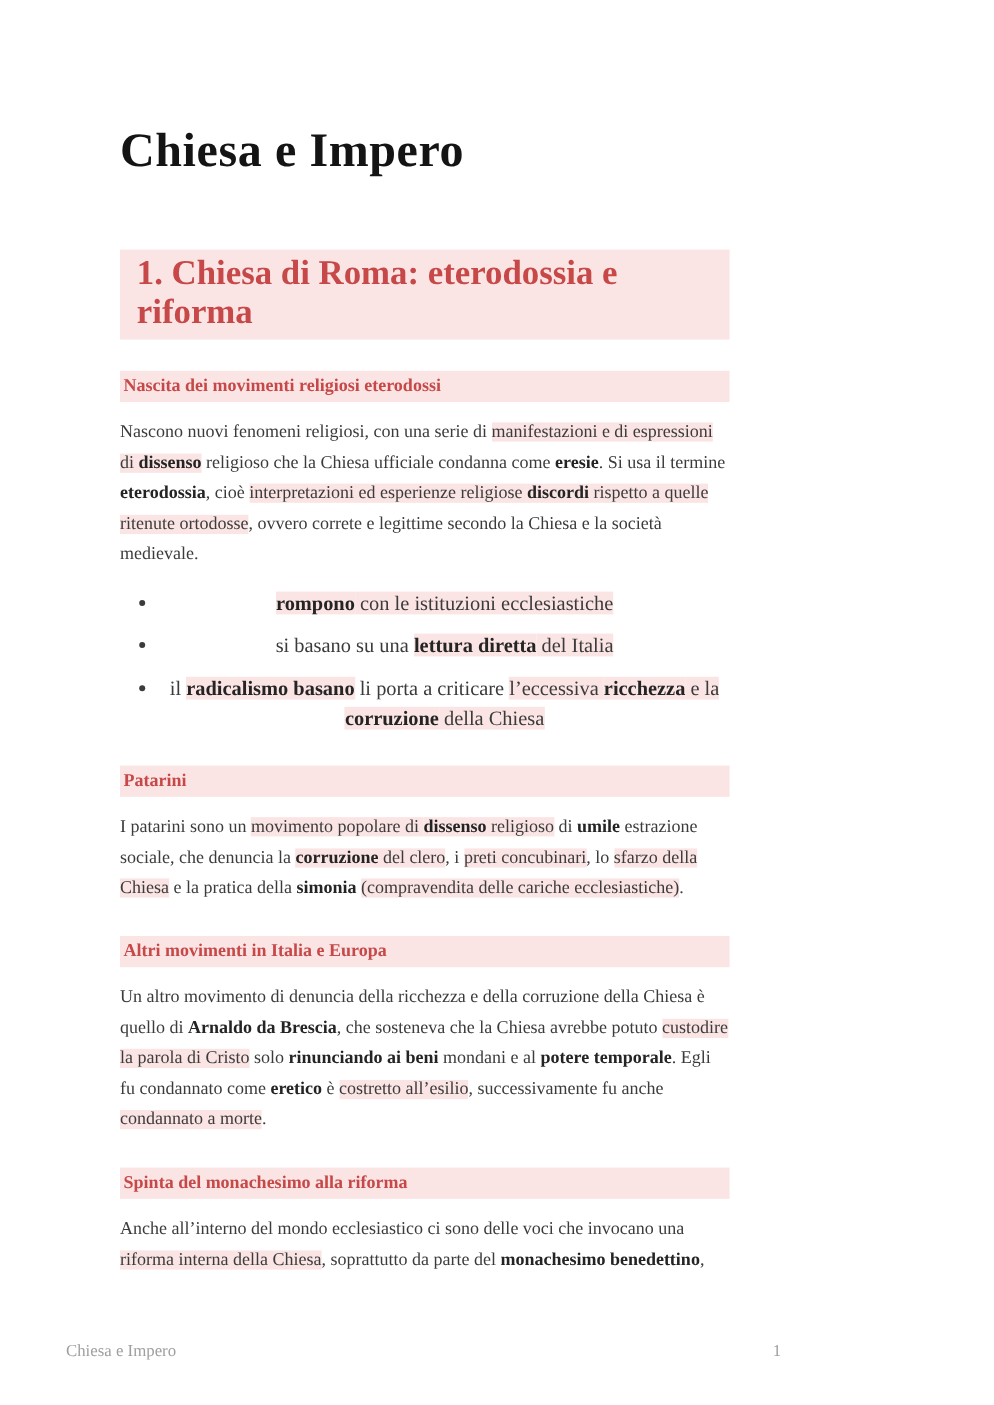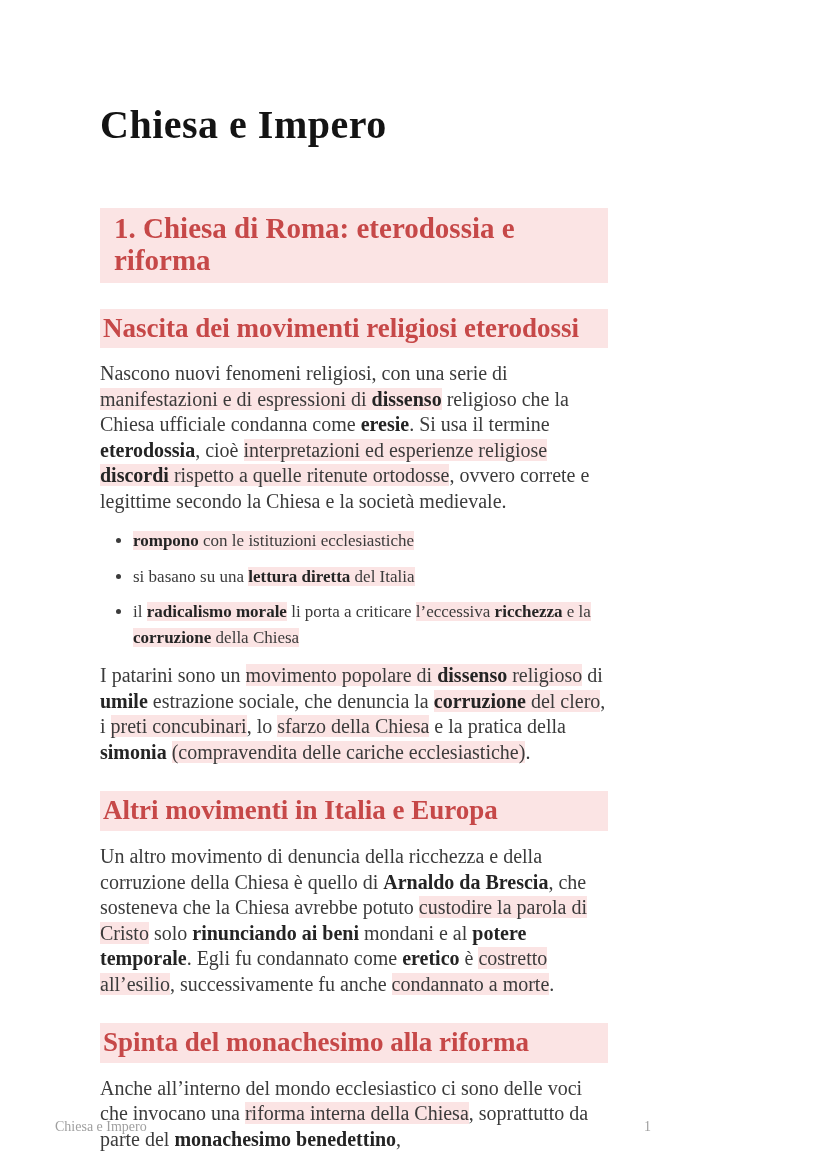"Nascita dei movimenti religiosi" .h2 { font-size: 27px -> 15px }
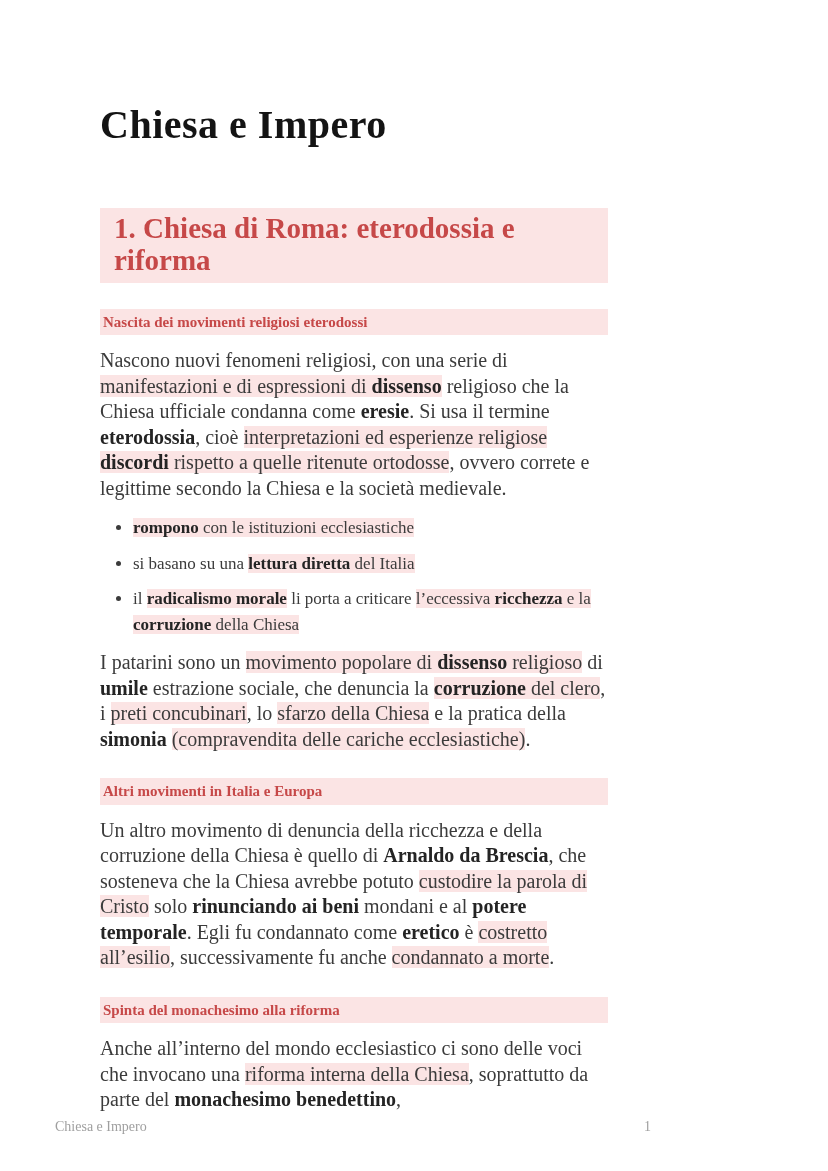"Nascono nuovi fenomeni religiosi, con" p { font-size: 20px -> 15px }
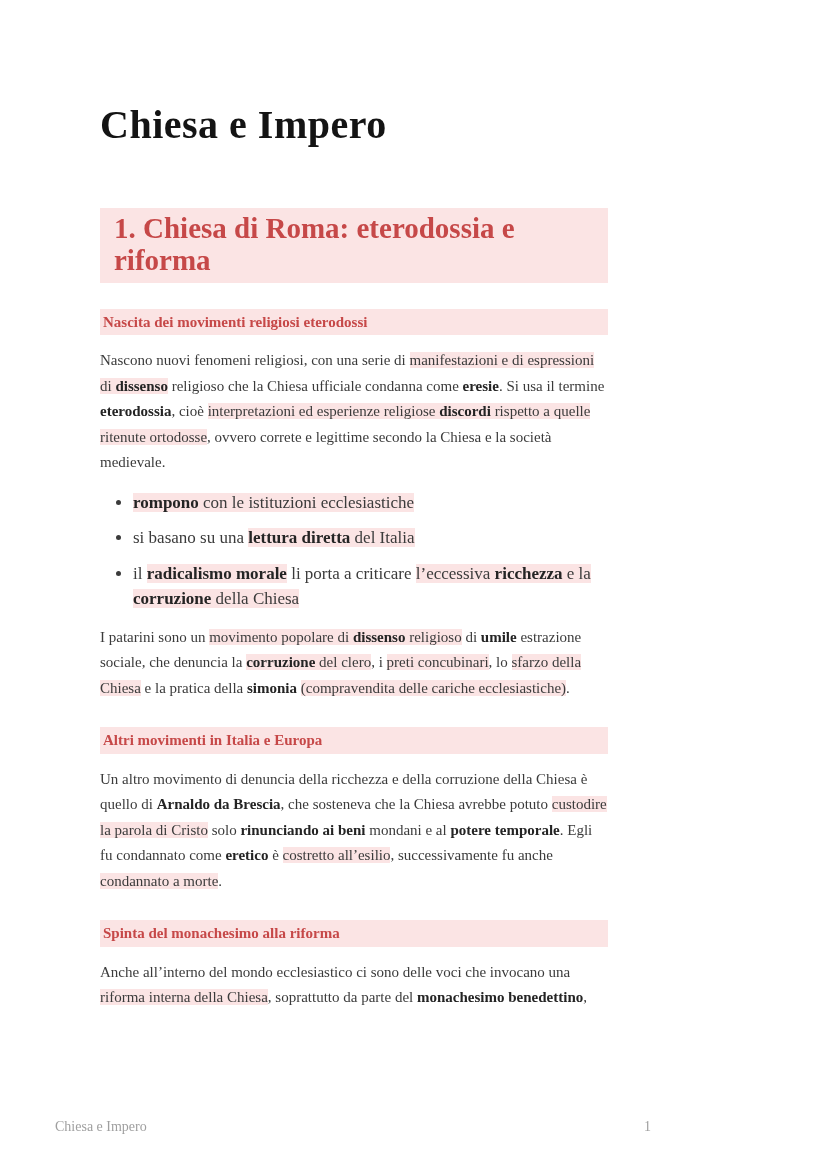"rompono con le istituzioni" li { text-align: none -> center }
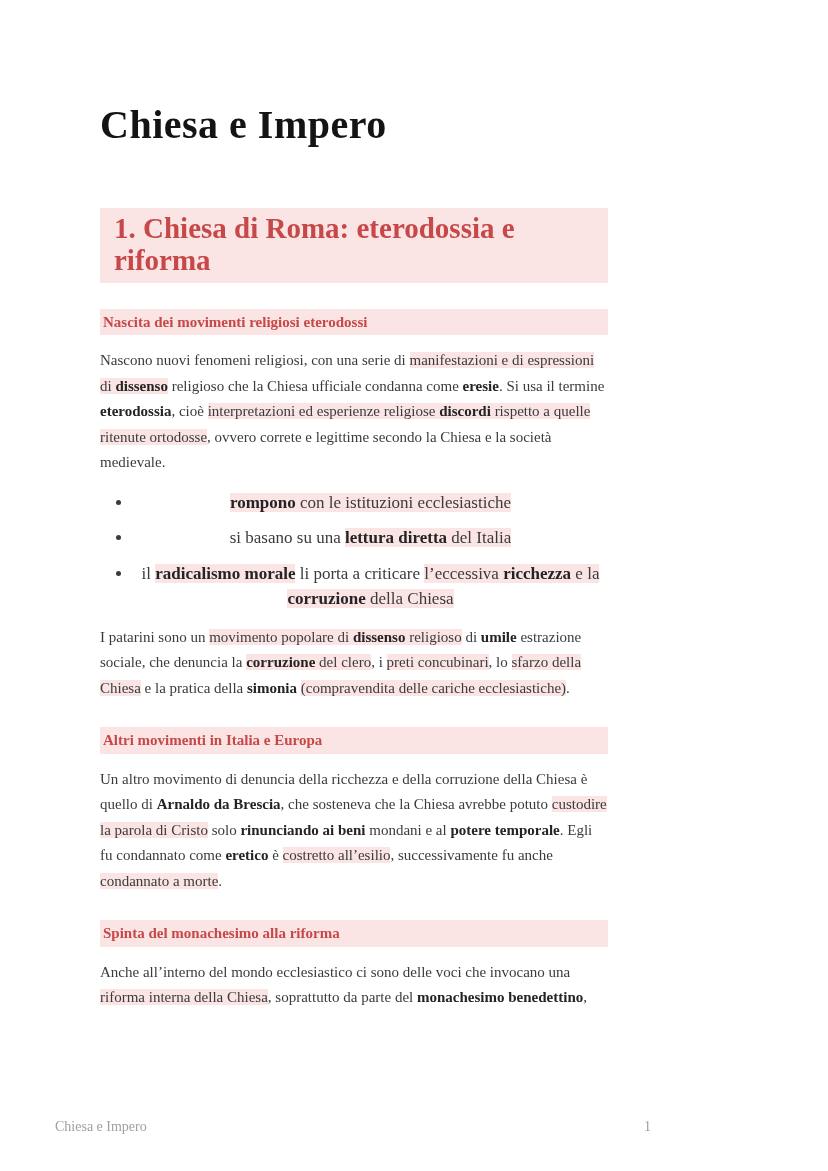"radicalismo morale" span.b { text: morale -> basano }
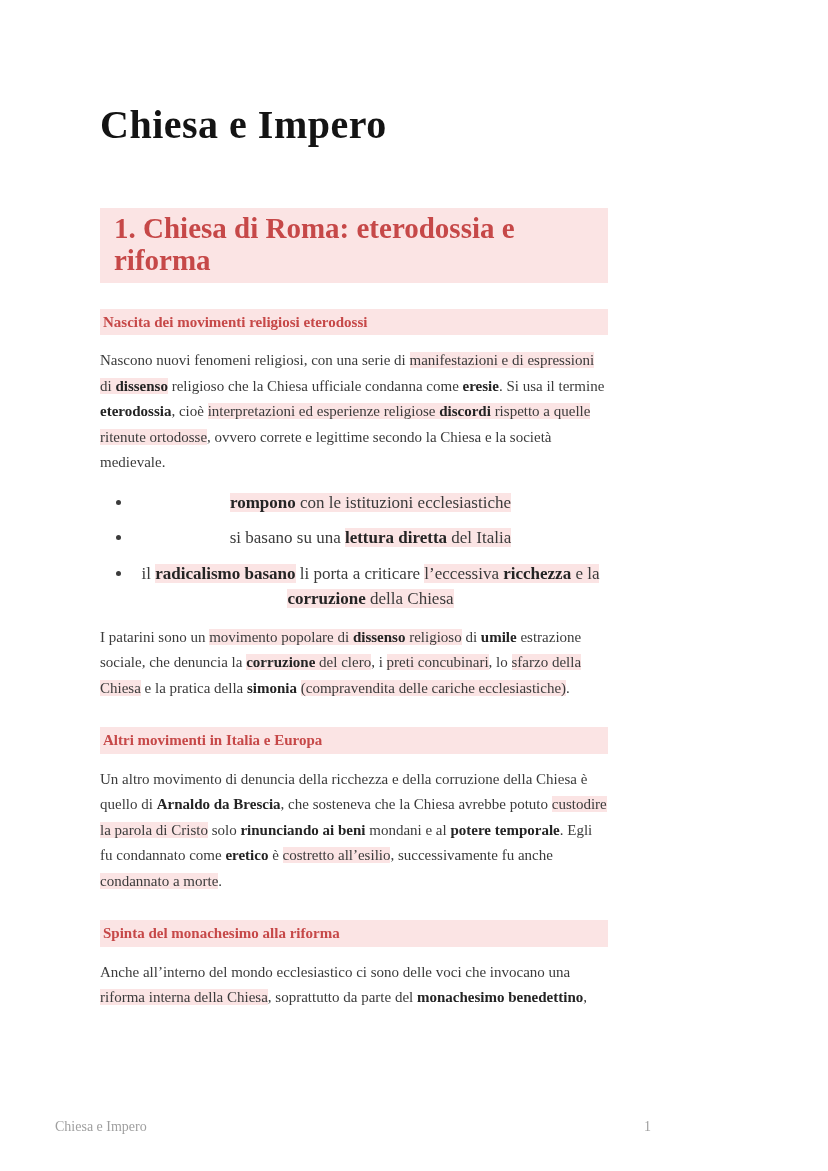"Patarini" div.h2 { html: none -> <div>Patarini</div> }
